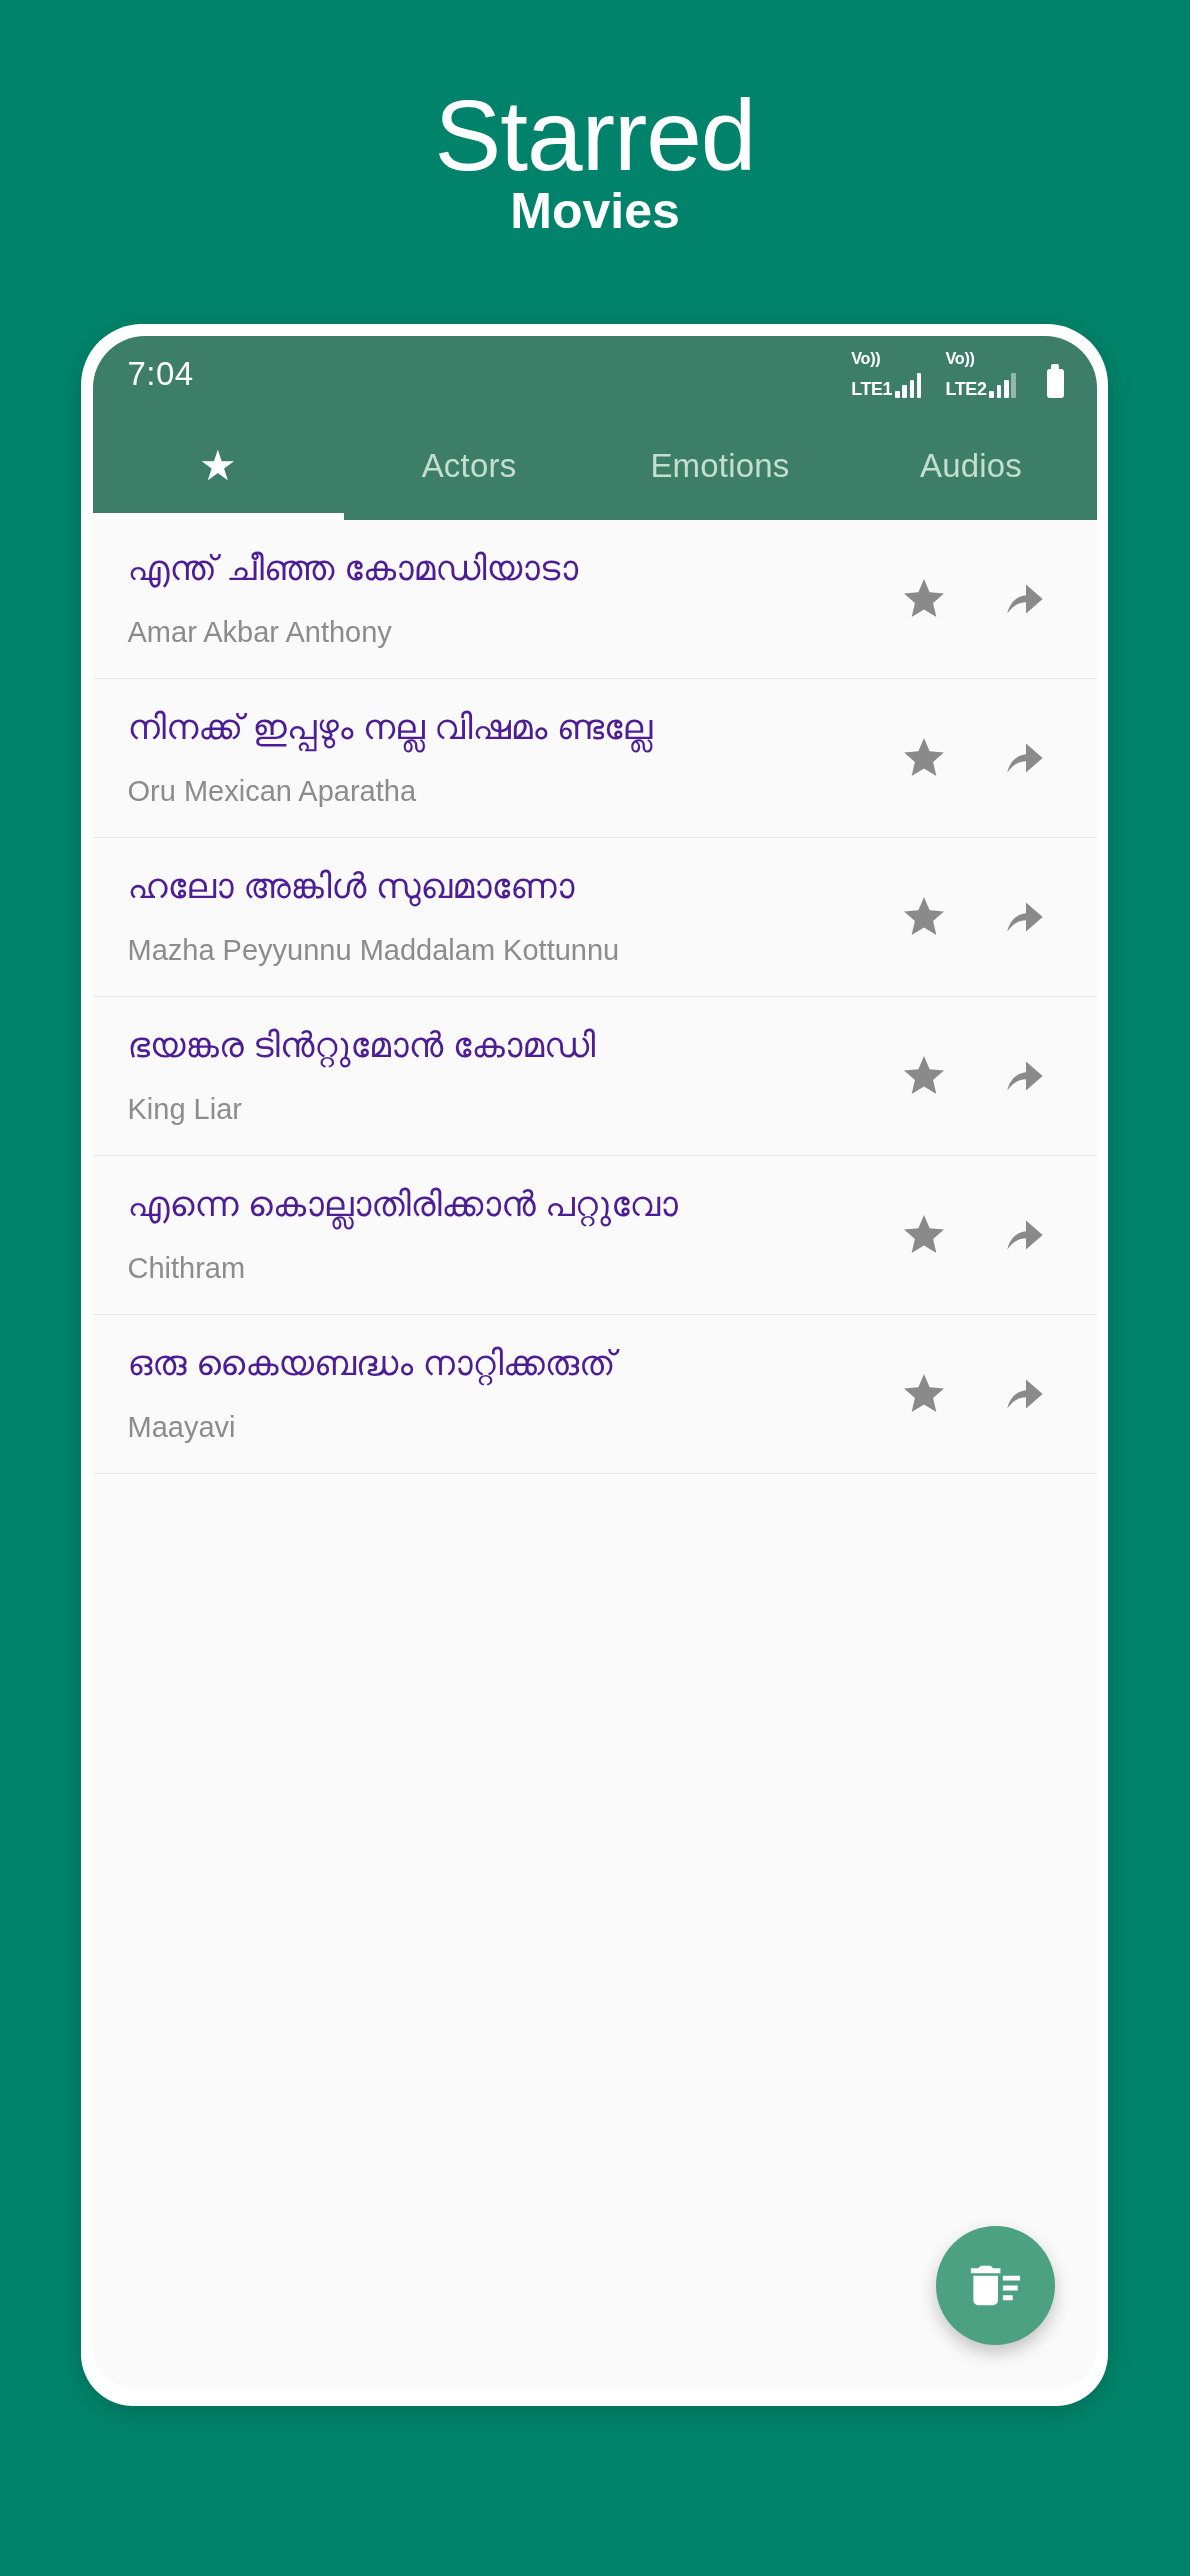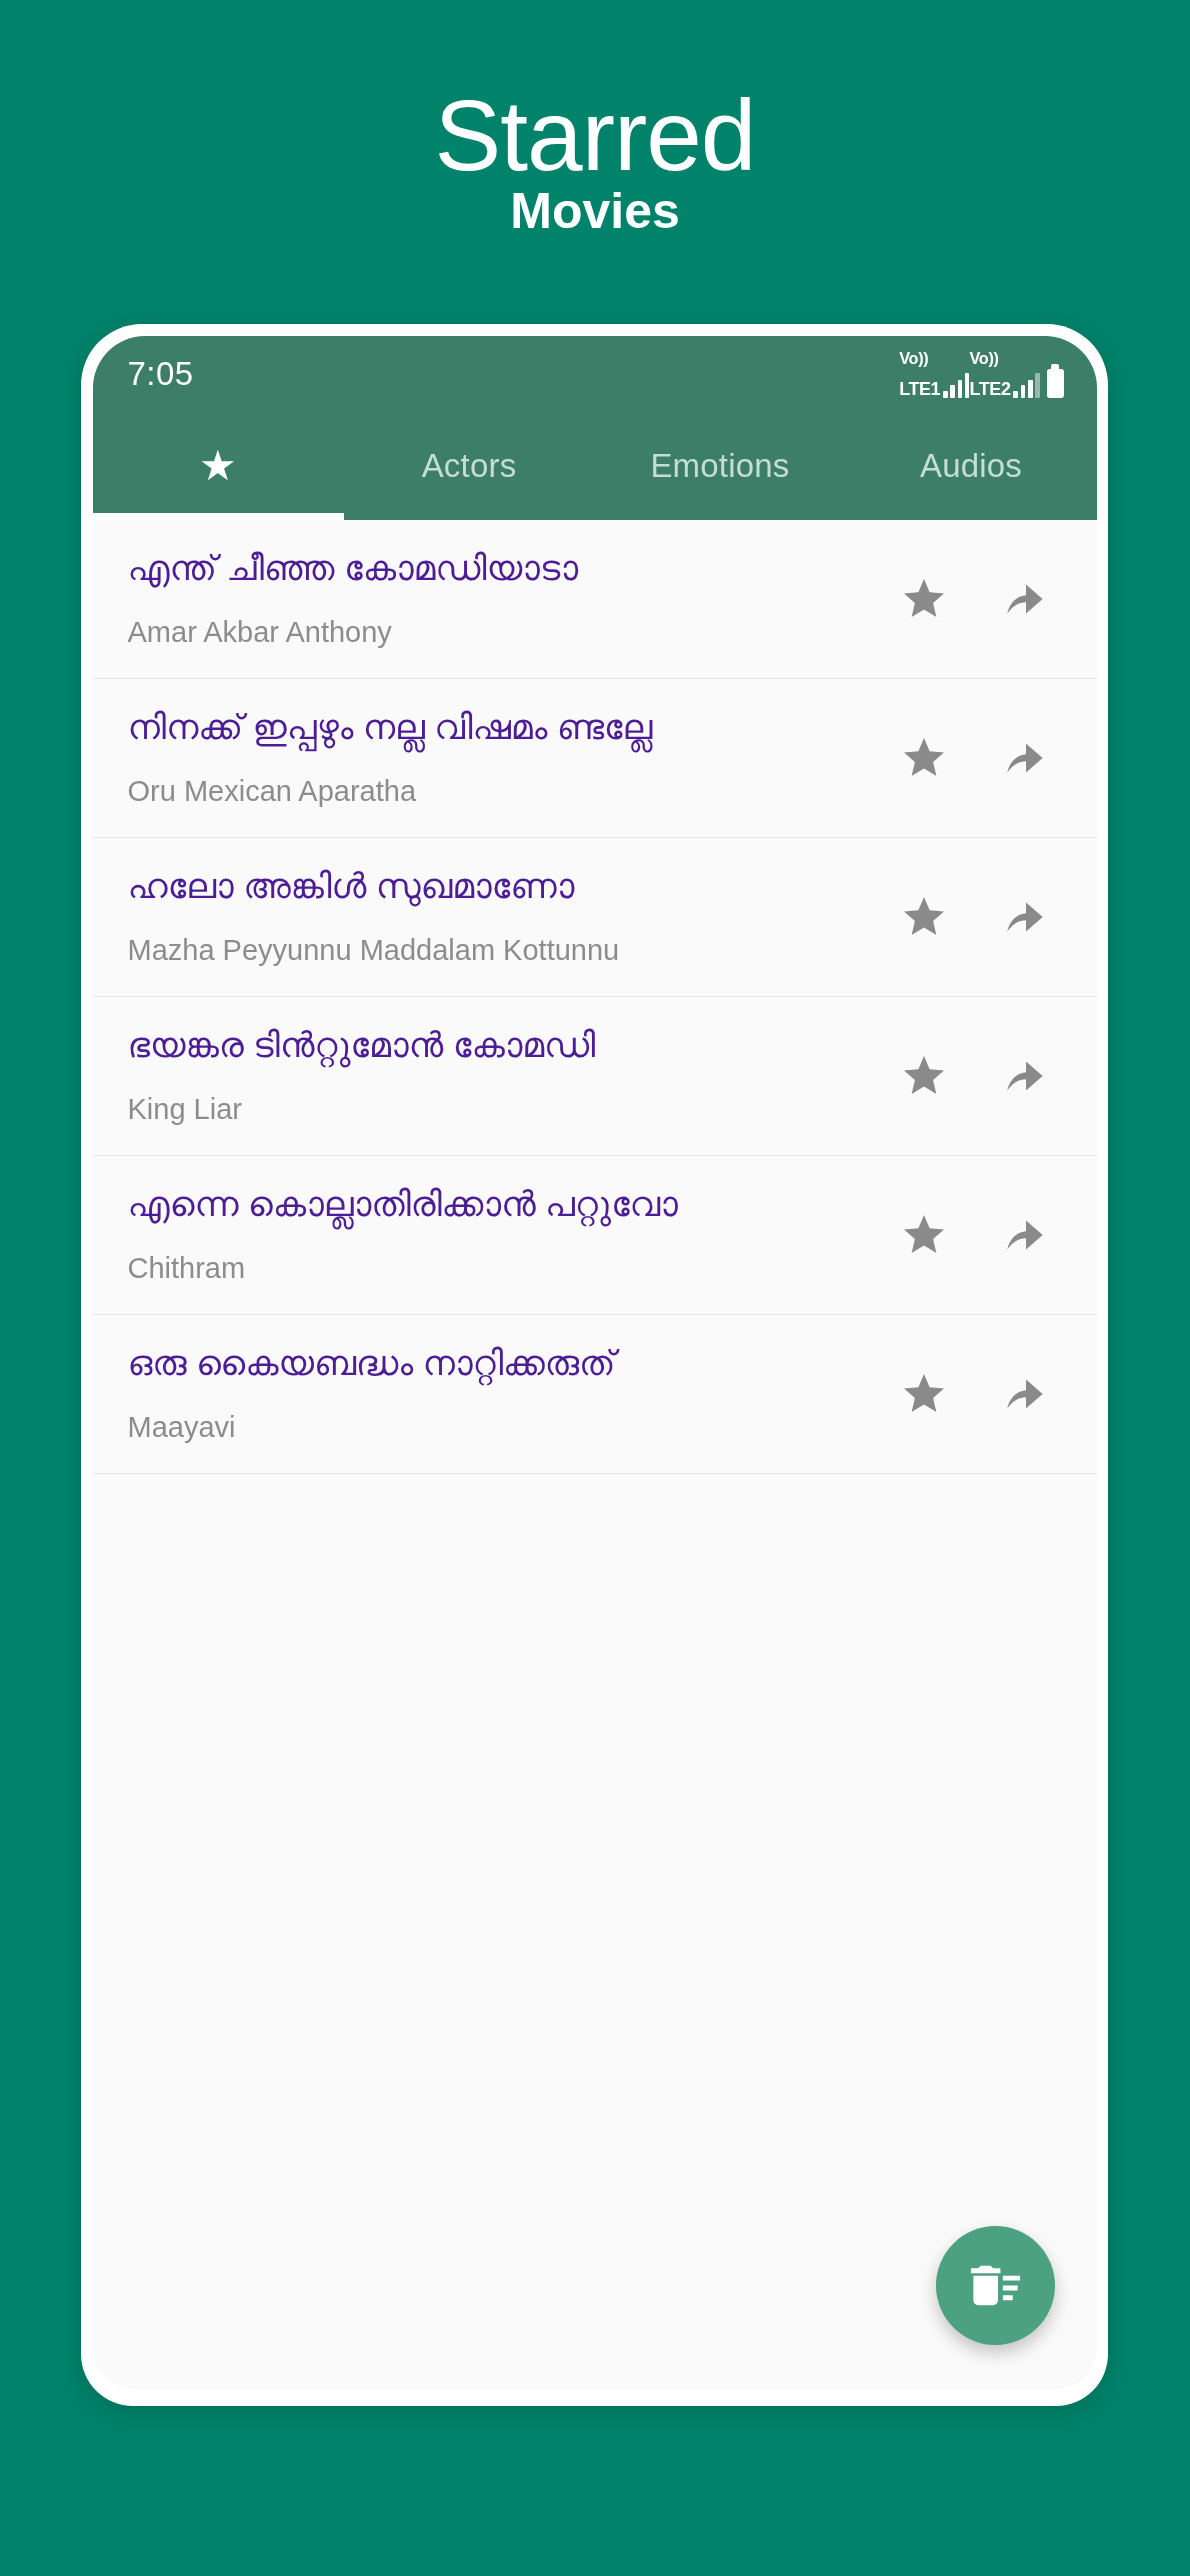"7:05" div.clock { text: 7:05 -> 7:04 }
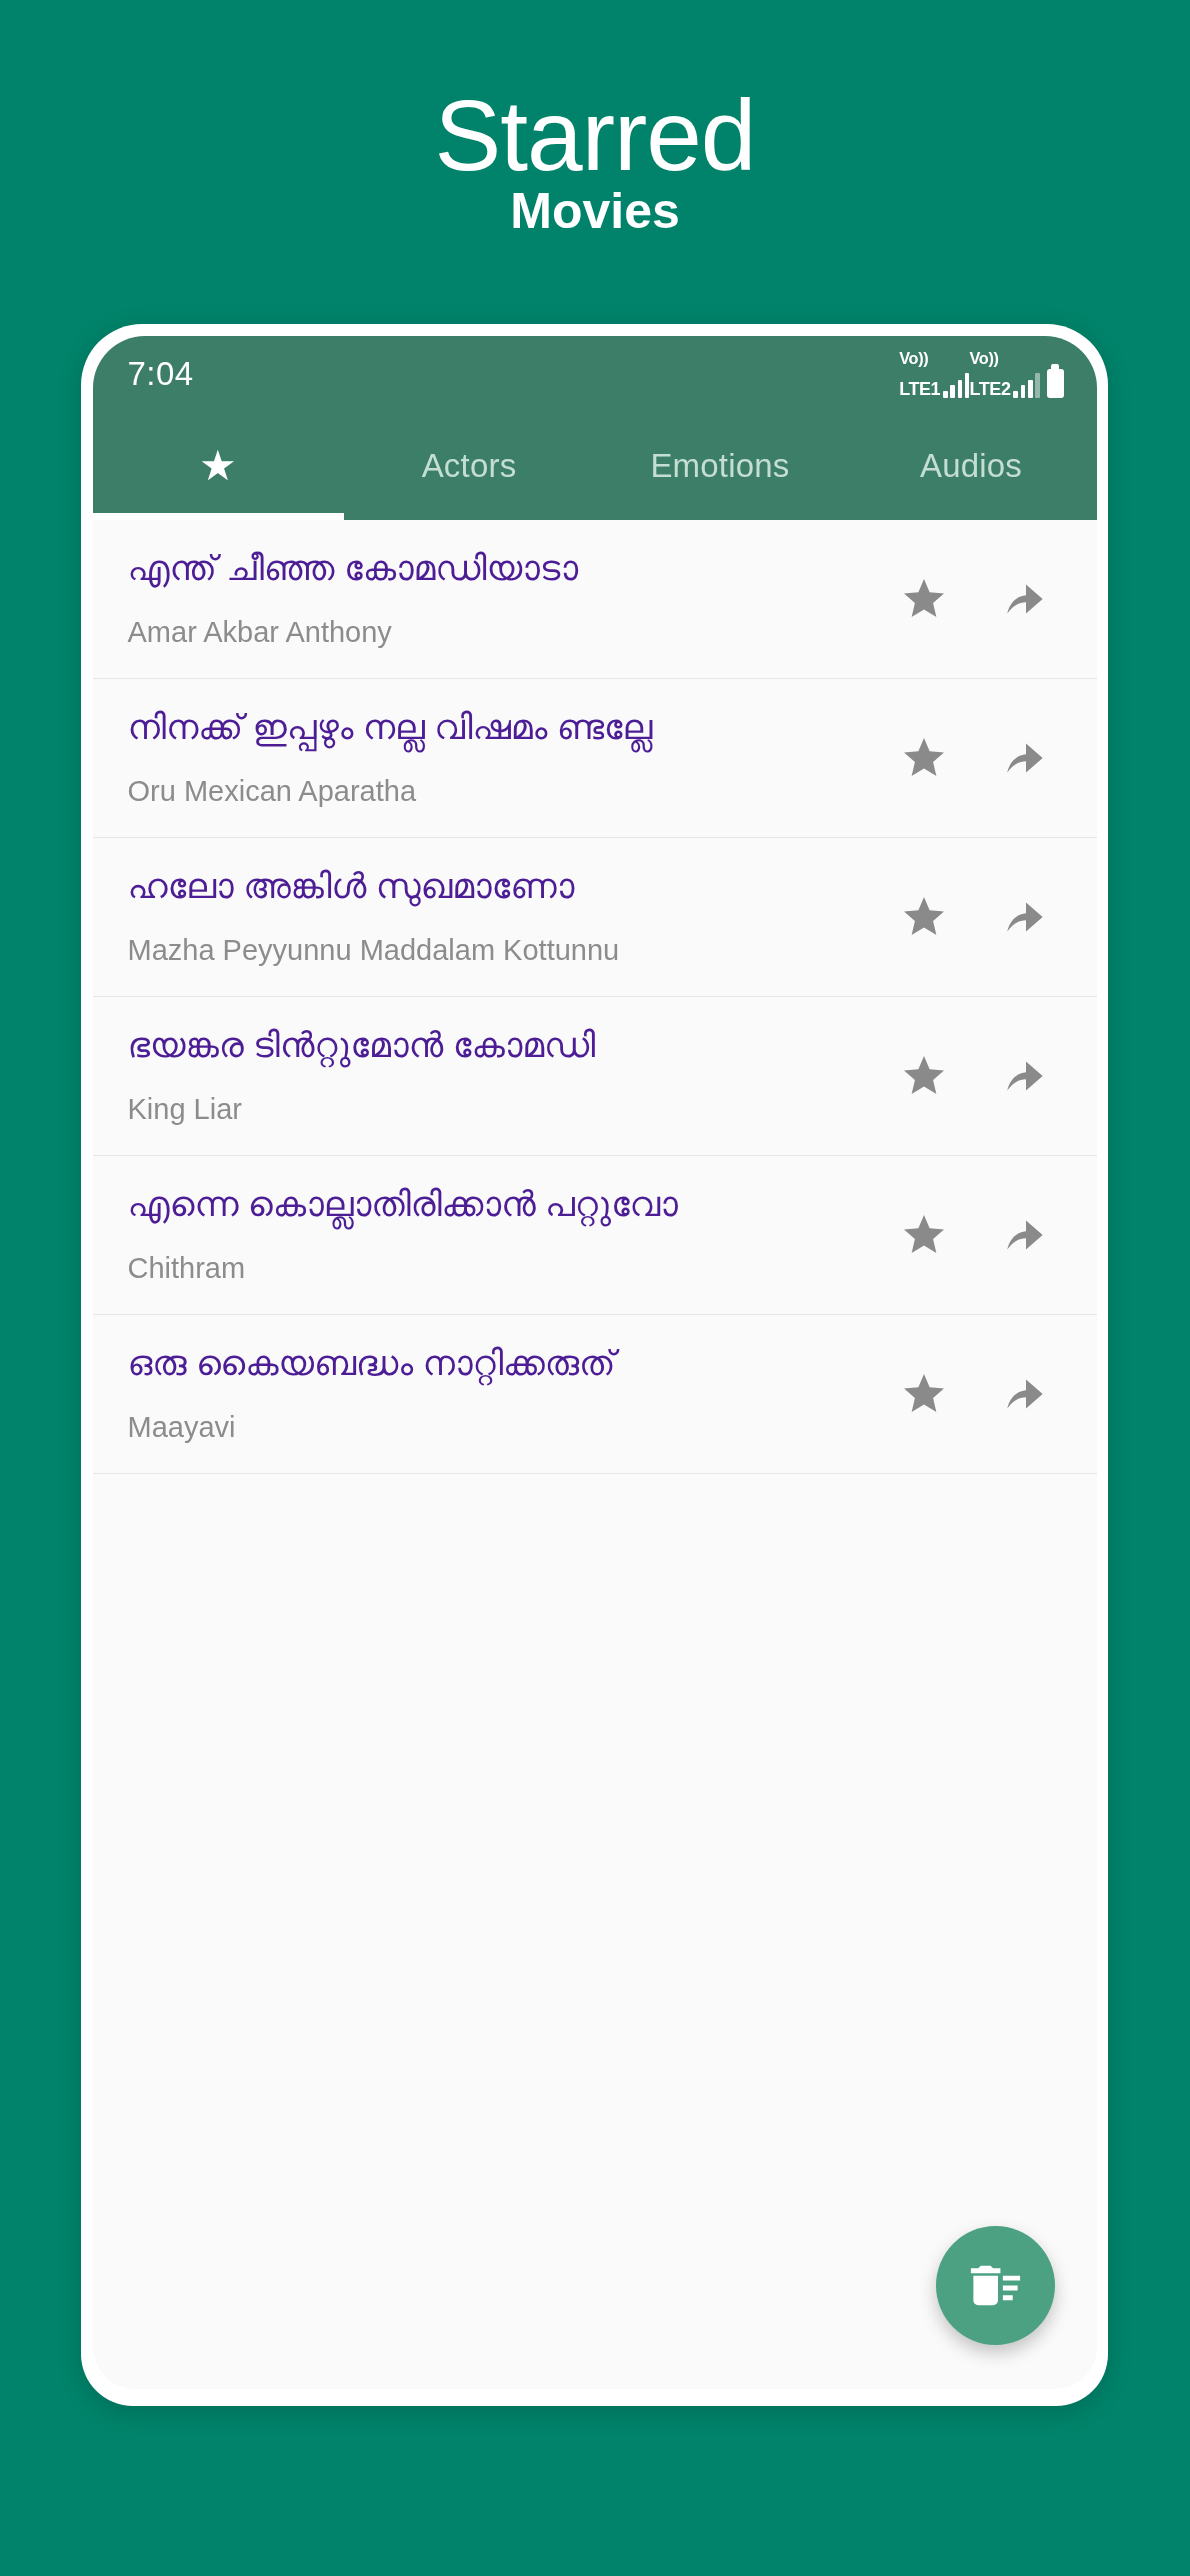"Vo))" .status-right { gap: 0 -> 24px }
